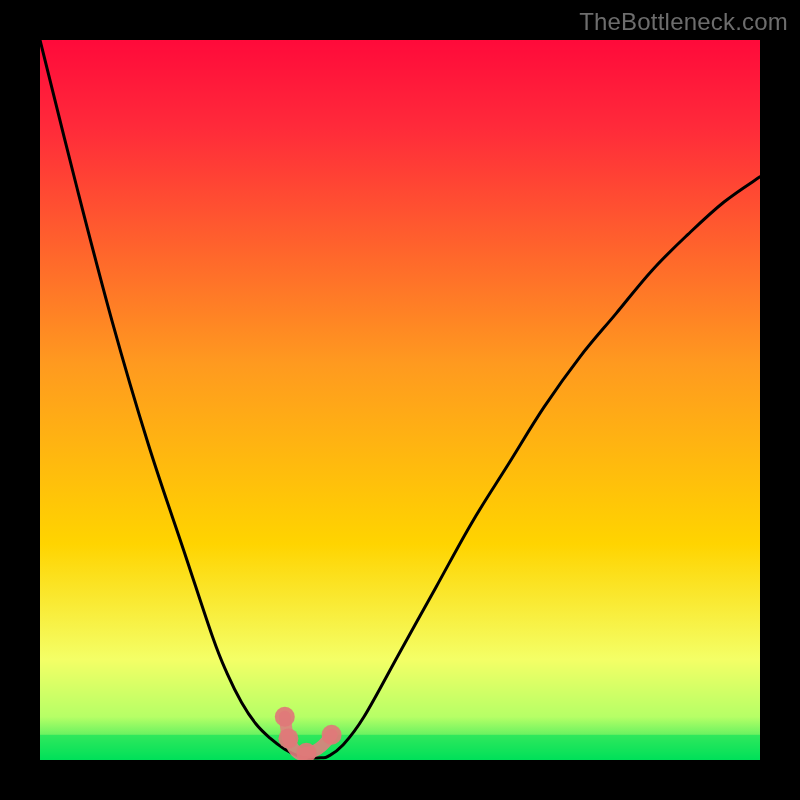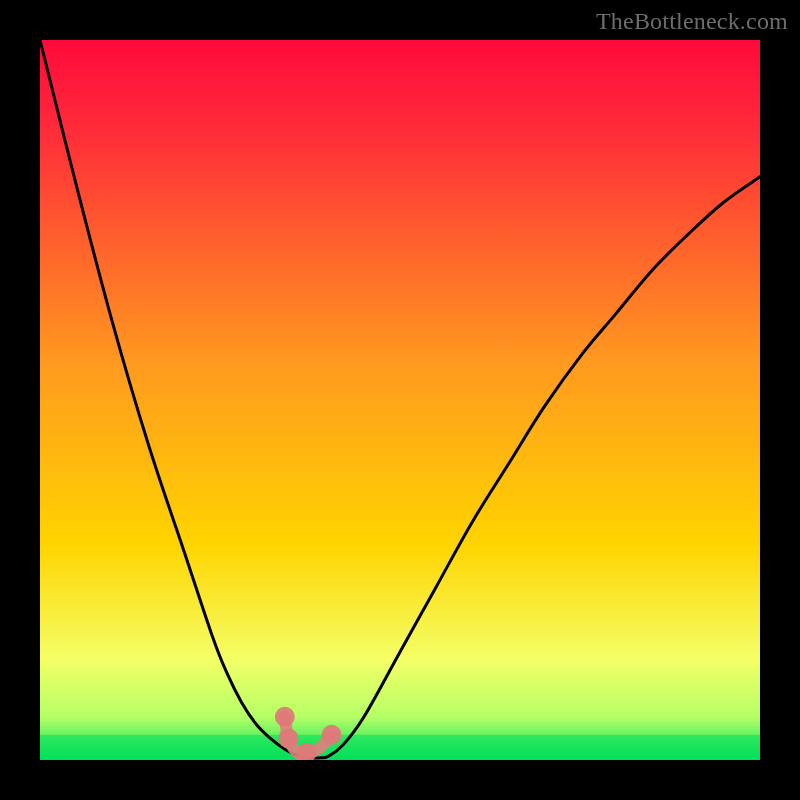"TheBottleneck.com" .watermark { font-family: Liberation Serif, serif -> none }
